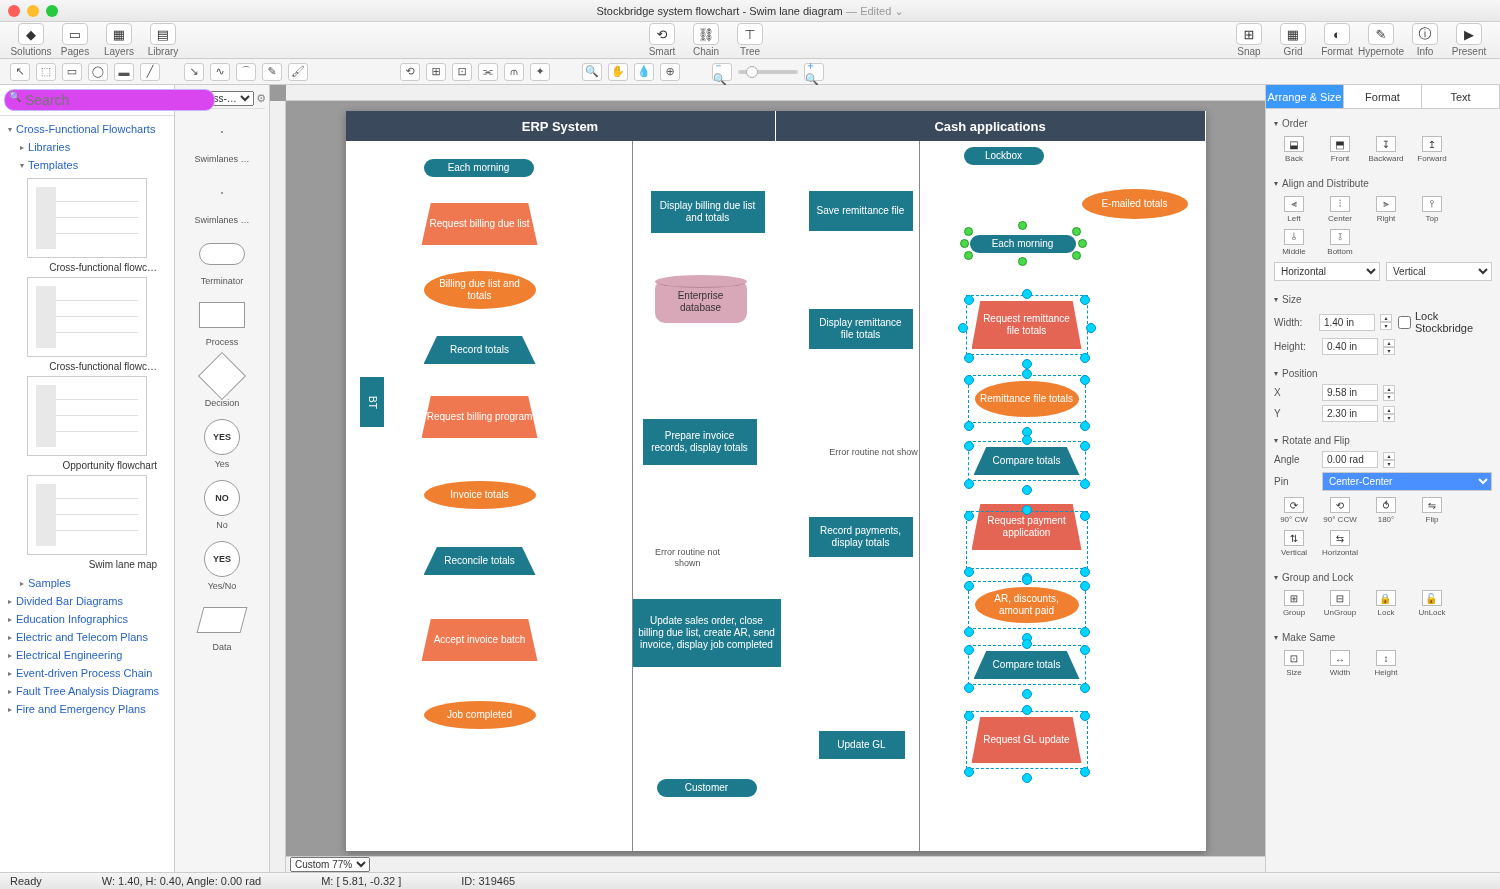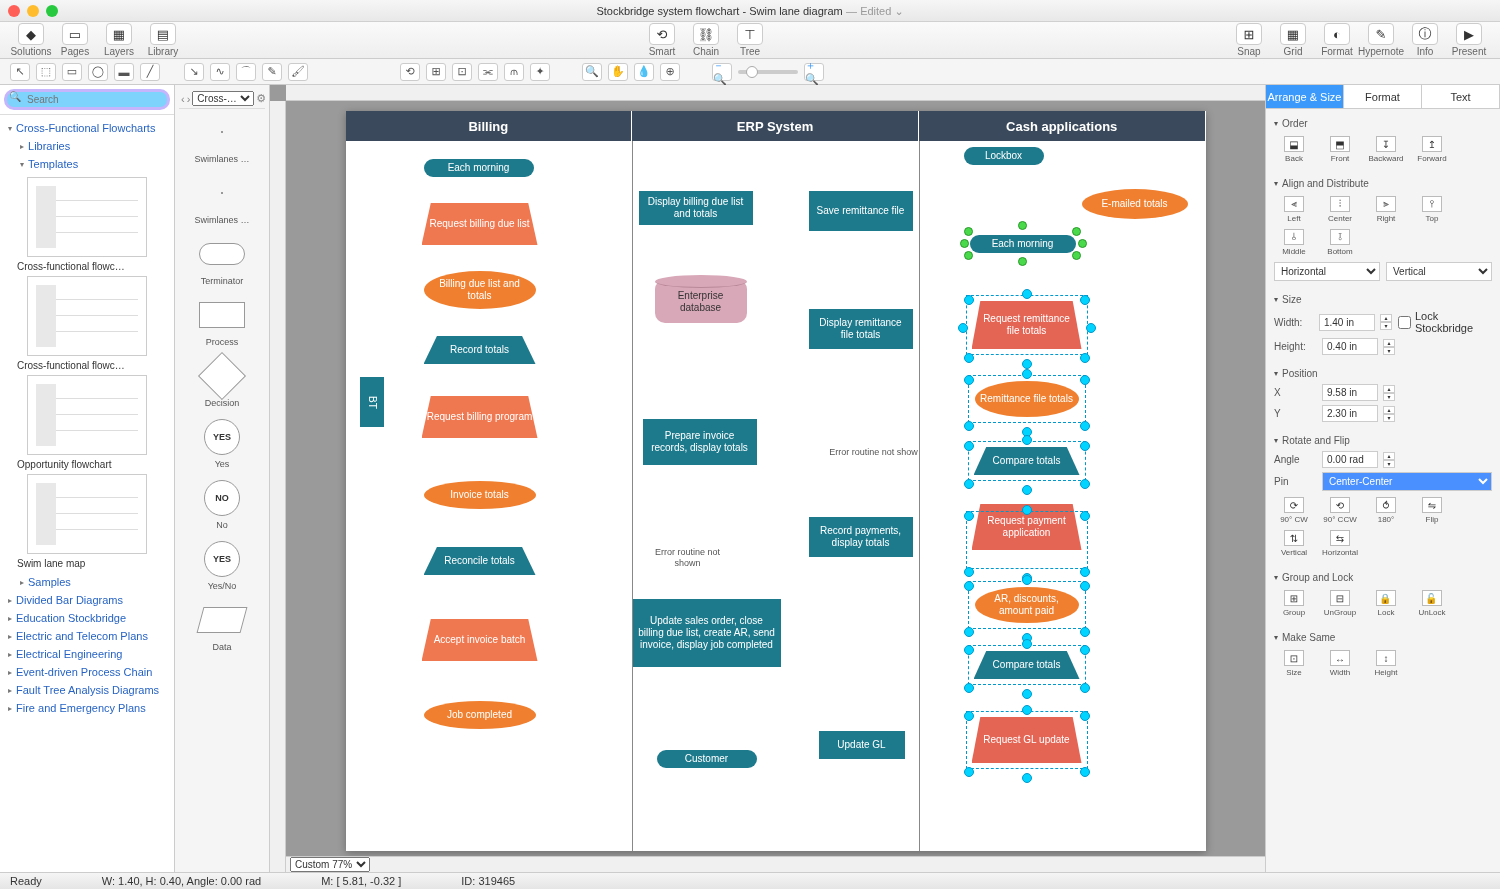"Search" .search-row input { background: #7dd3fc -> #d946ef; border: 3px solid #c4b5fd -> 1px solid #c4b5fd; font-size: 10px -> 14px }
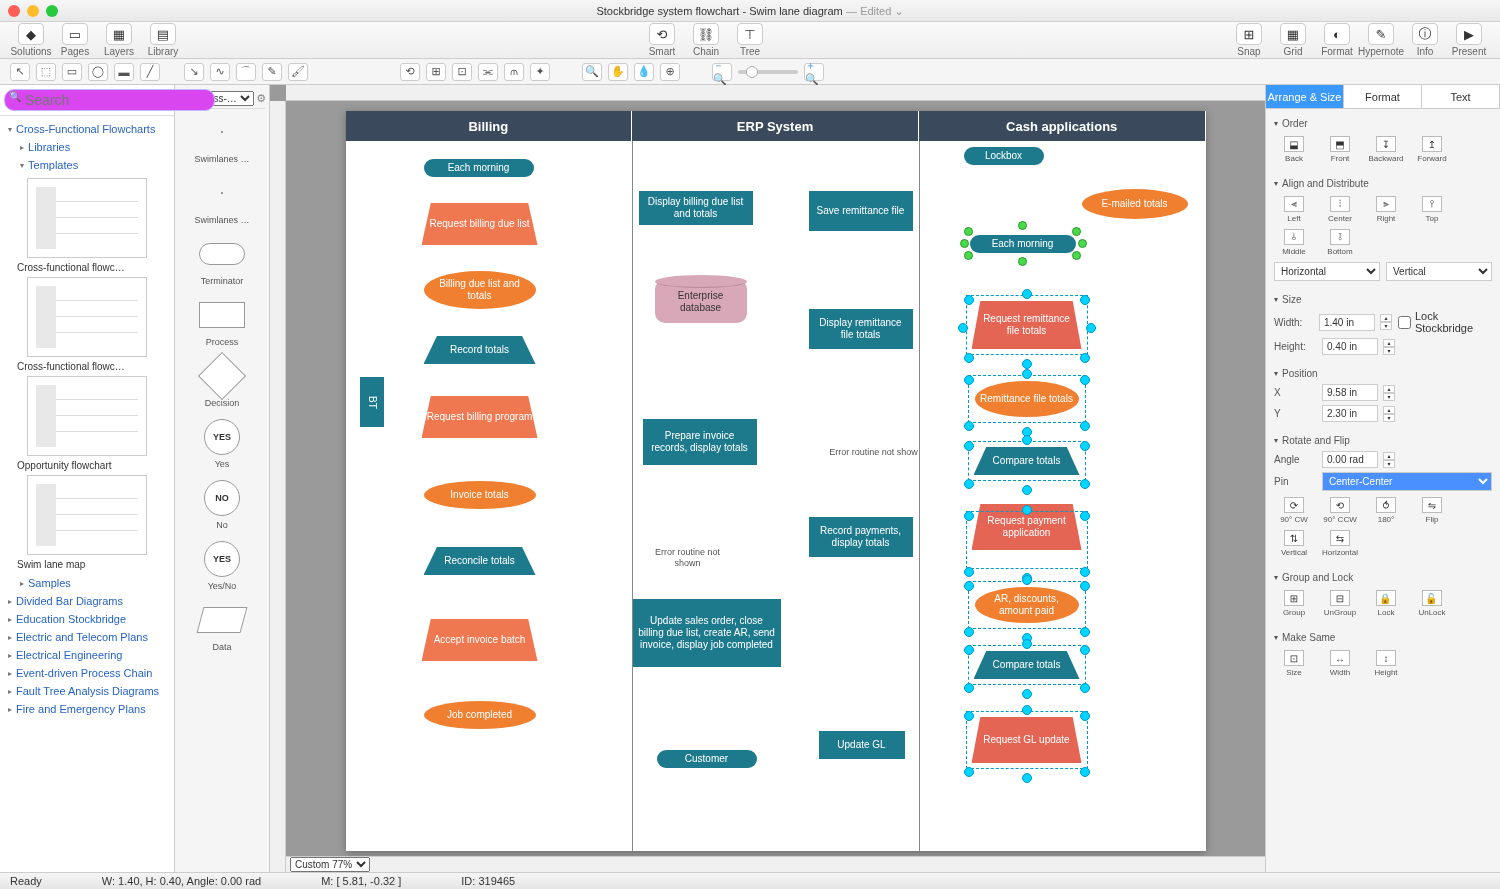"Billing" div { html: <div>Billing</div> -> none }
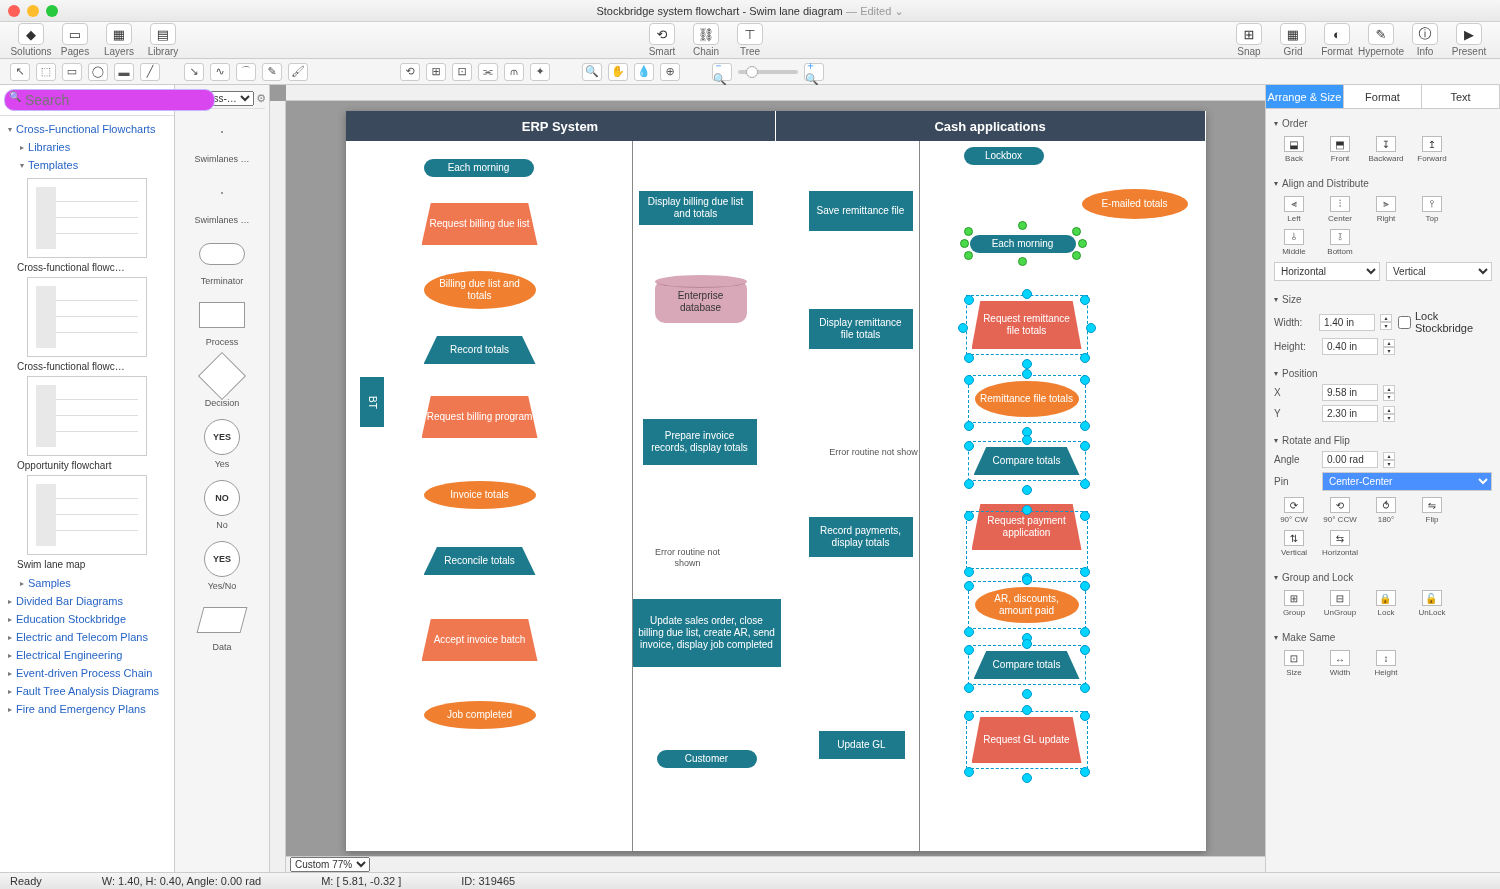"Display billing due list and" div.node { height: 34px -> 42px; left: 6px -> 18px }
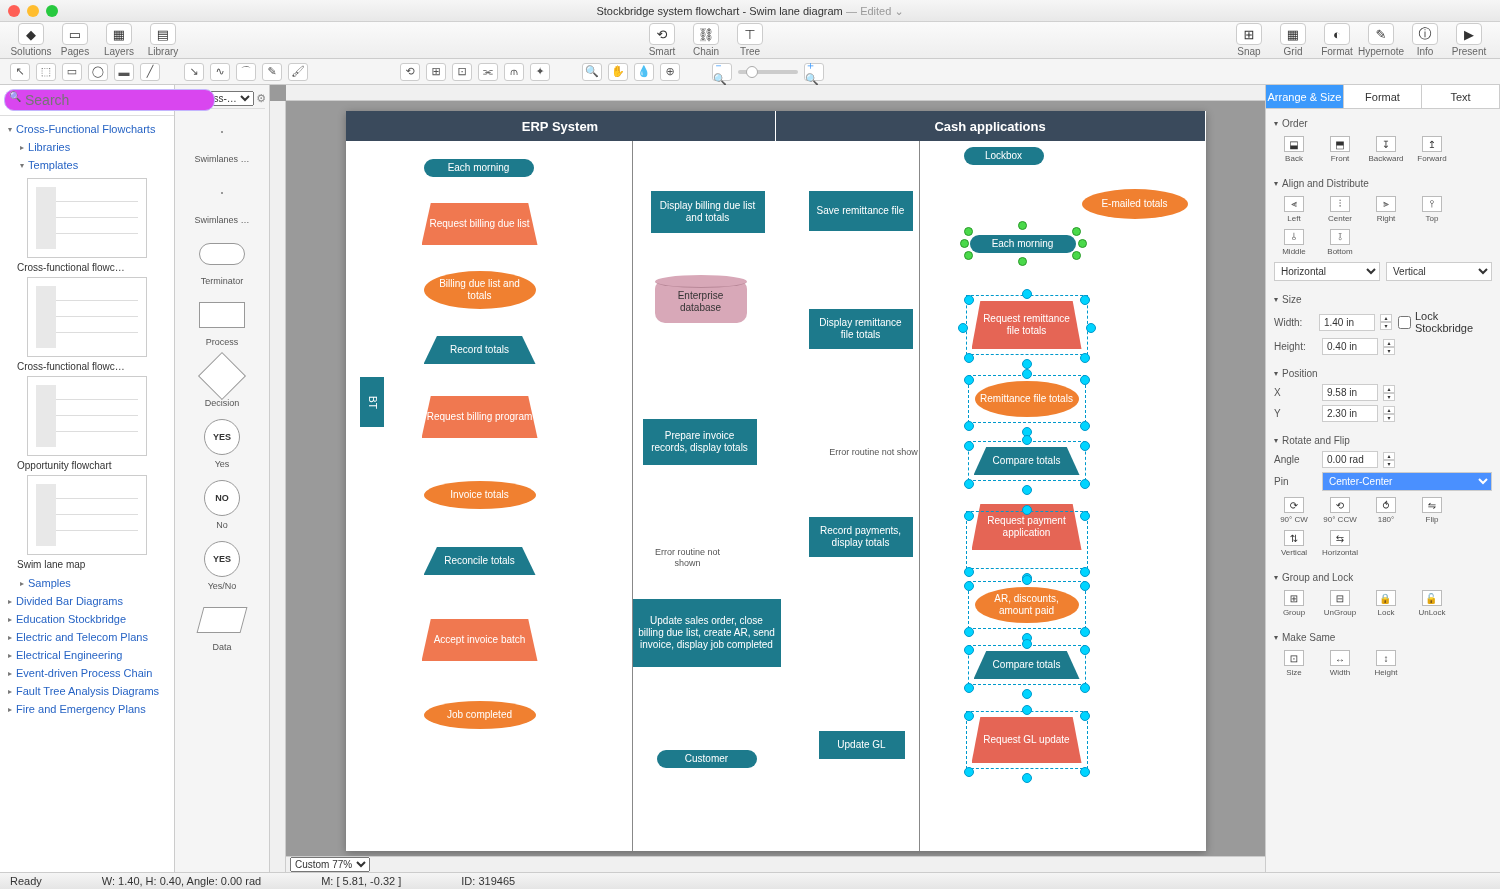"Cross-functional flowc…" .thumb { text-align: left -> right }
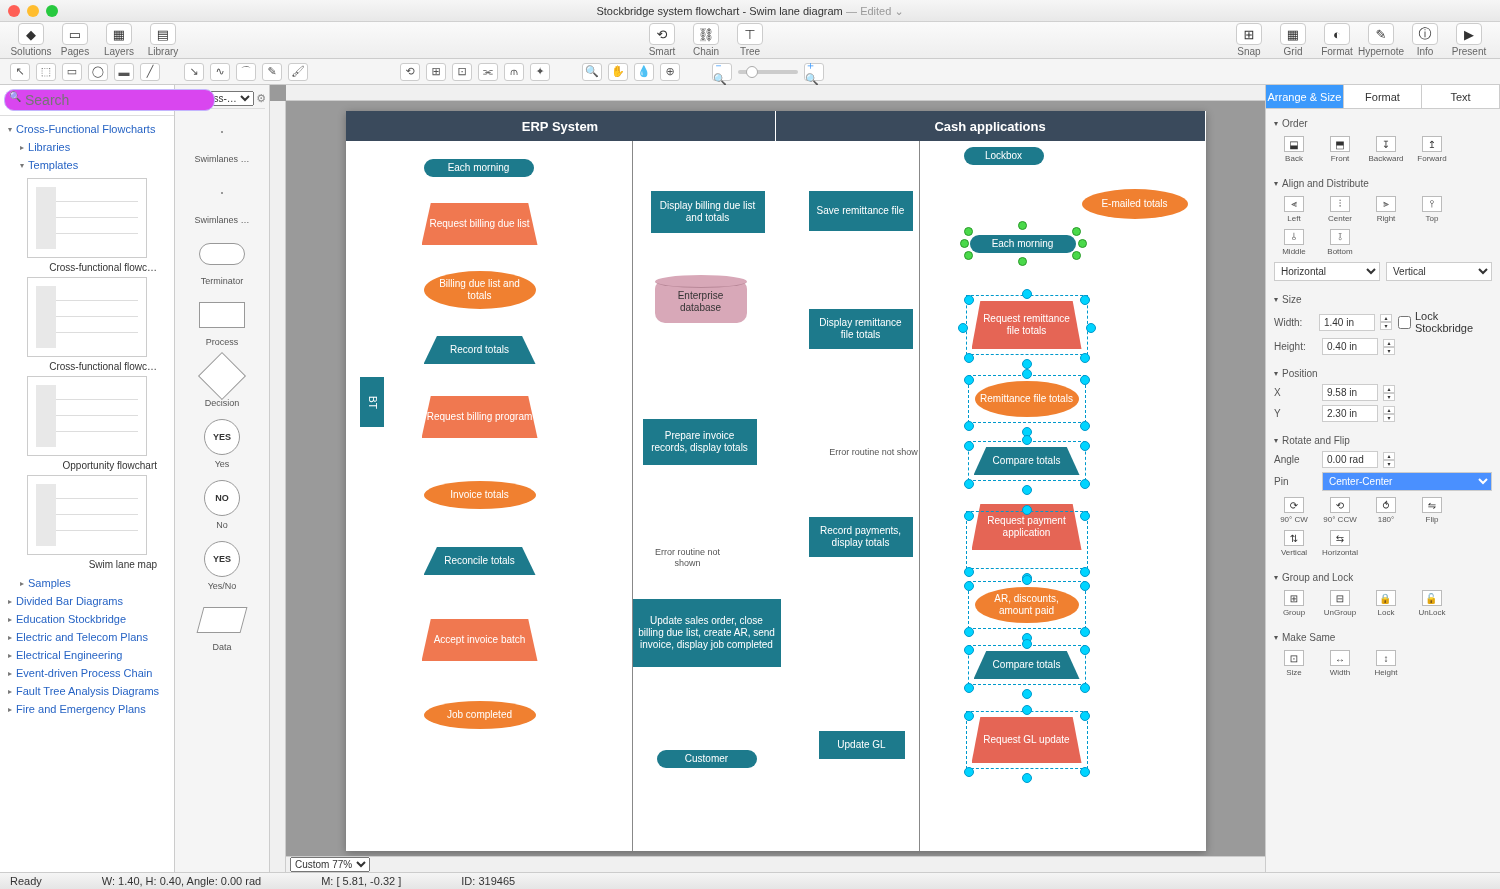"Education Stockbridge" div.tree-item { text: Stockbridge -> Infographics }
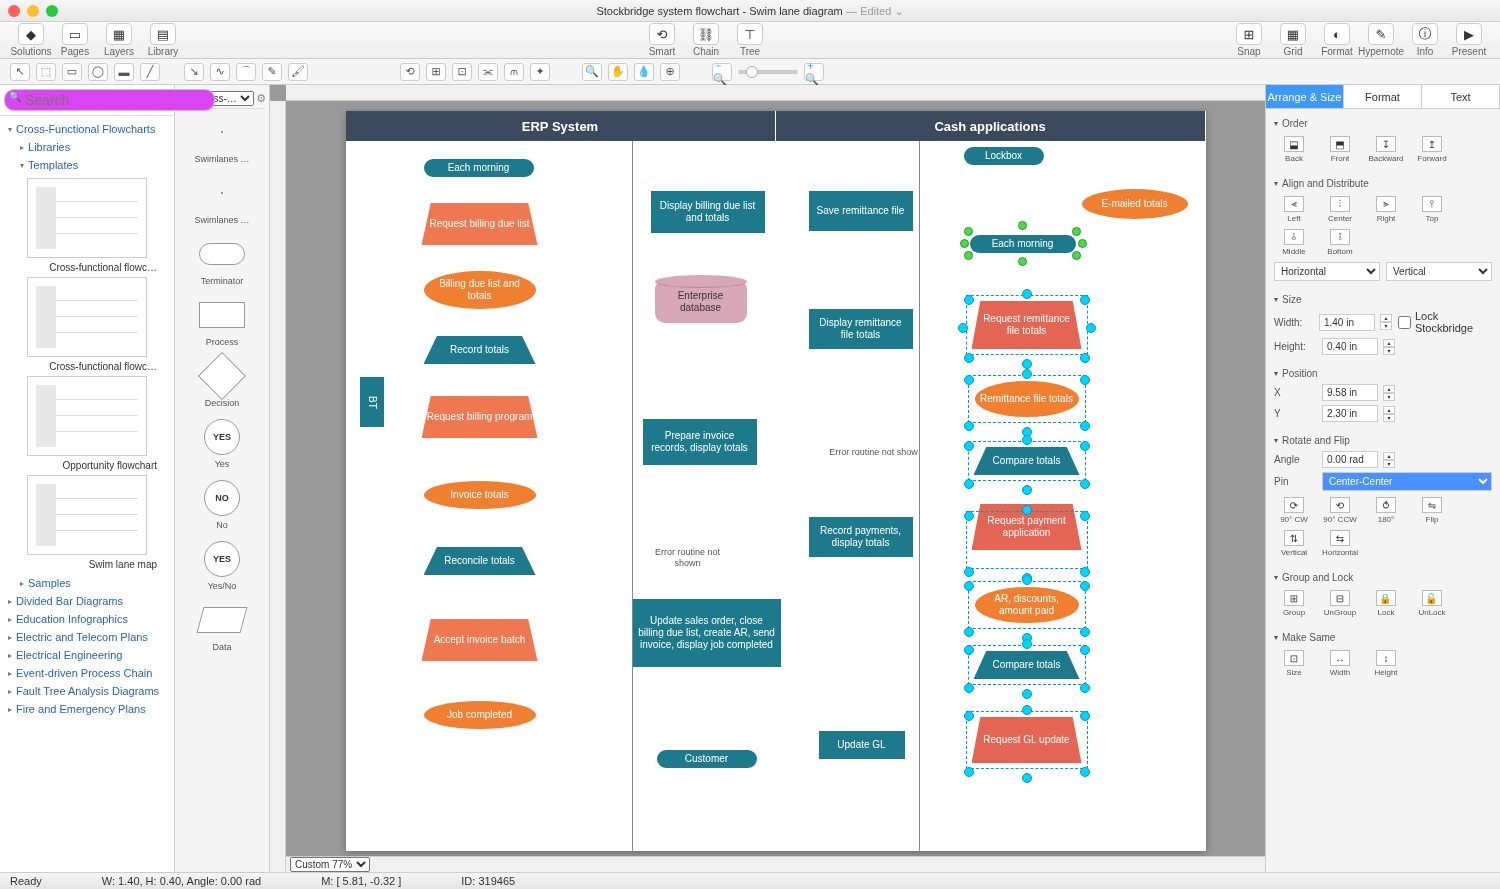"Customer" div.node { top: 609px -> 638px }
